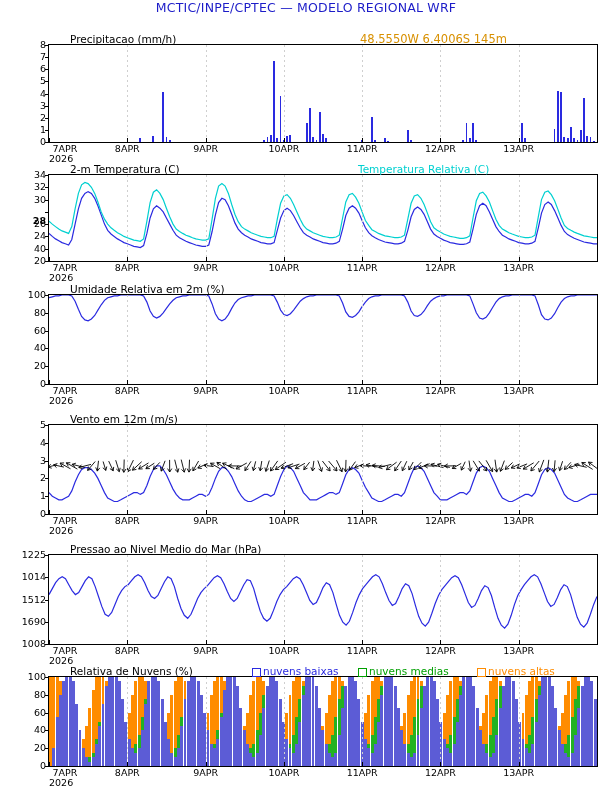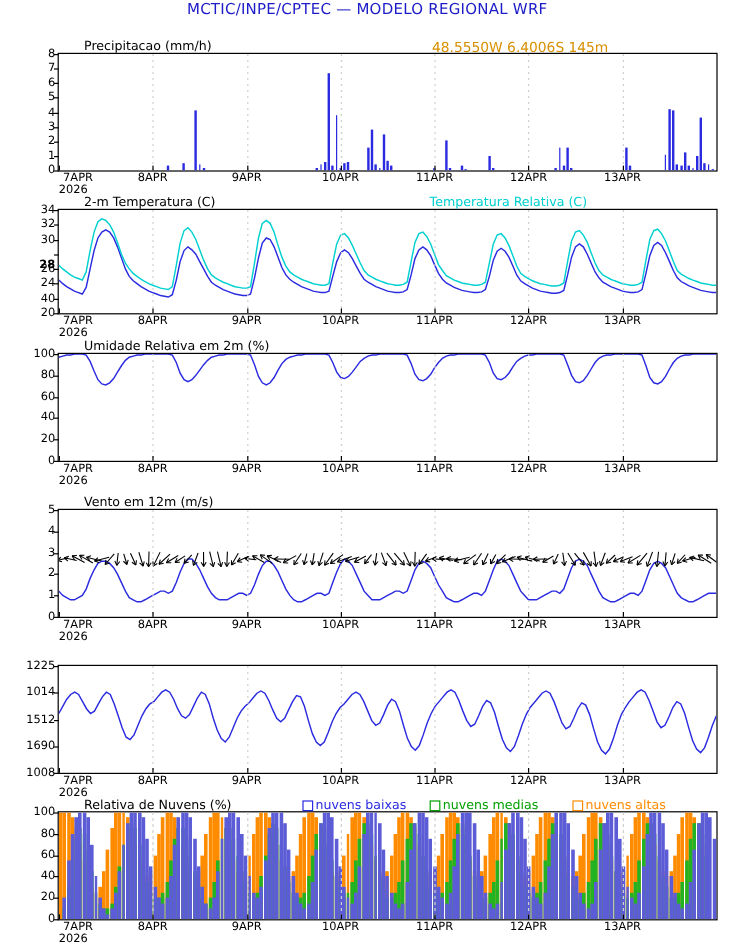"Pressao ao Nivel Medio do" div.ptitle { html: none -> <div>Pressao ao Nivel Medio do Mar (hPa)</div> }
